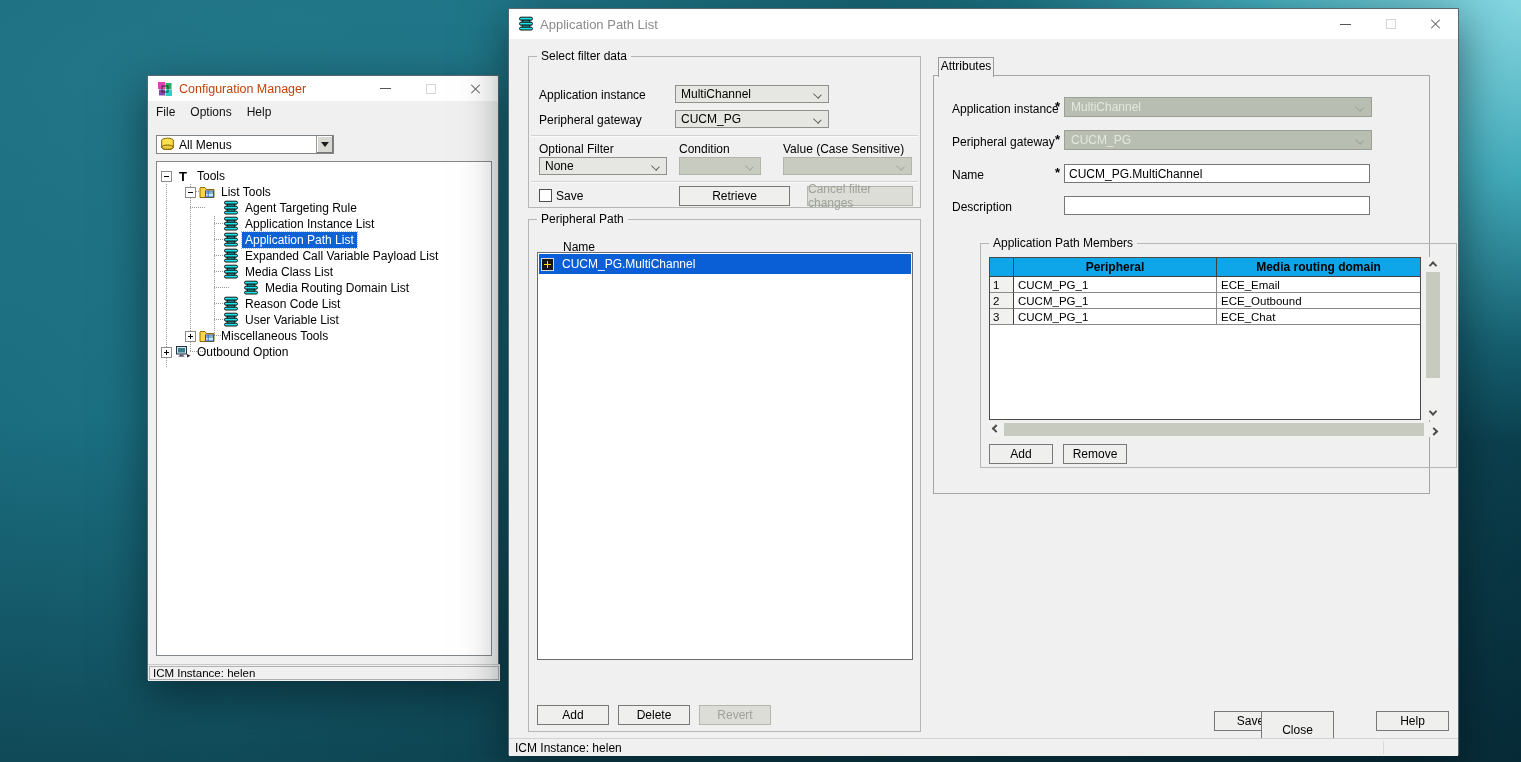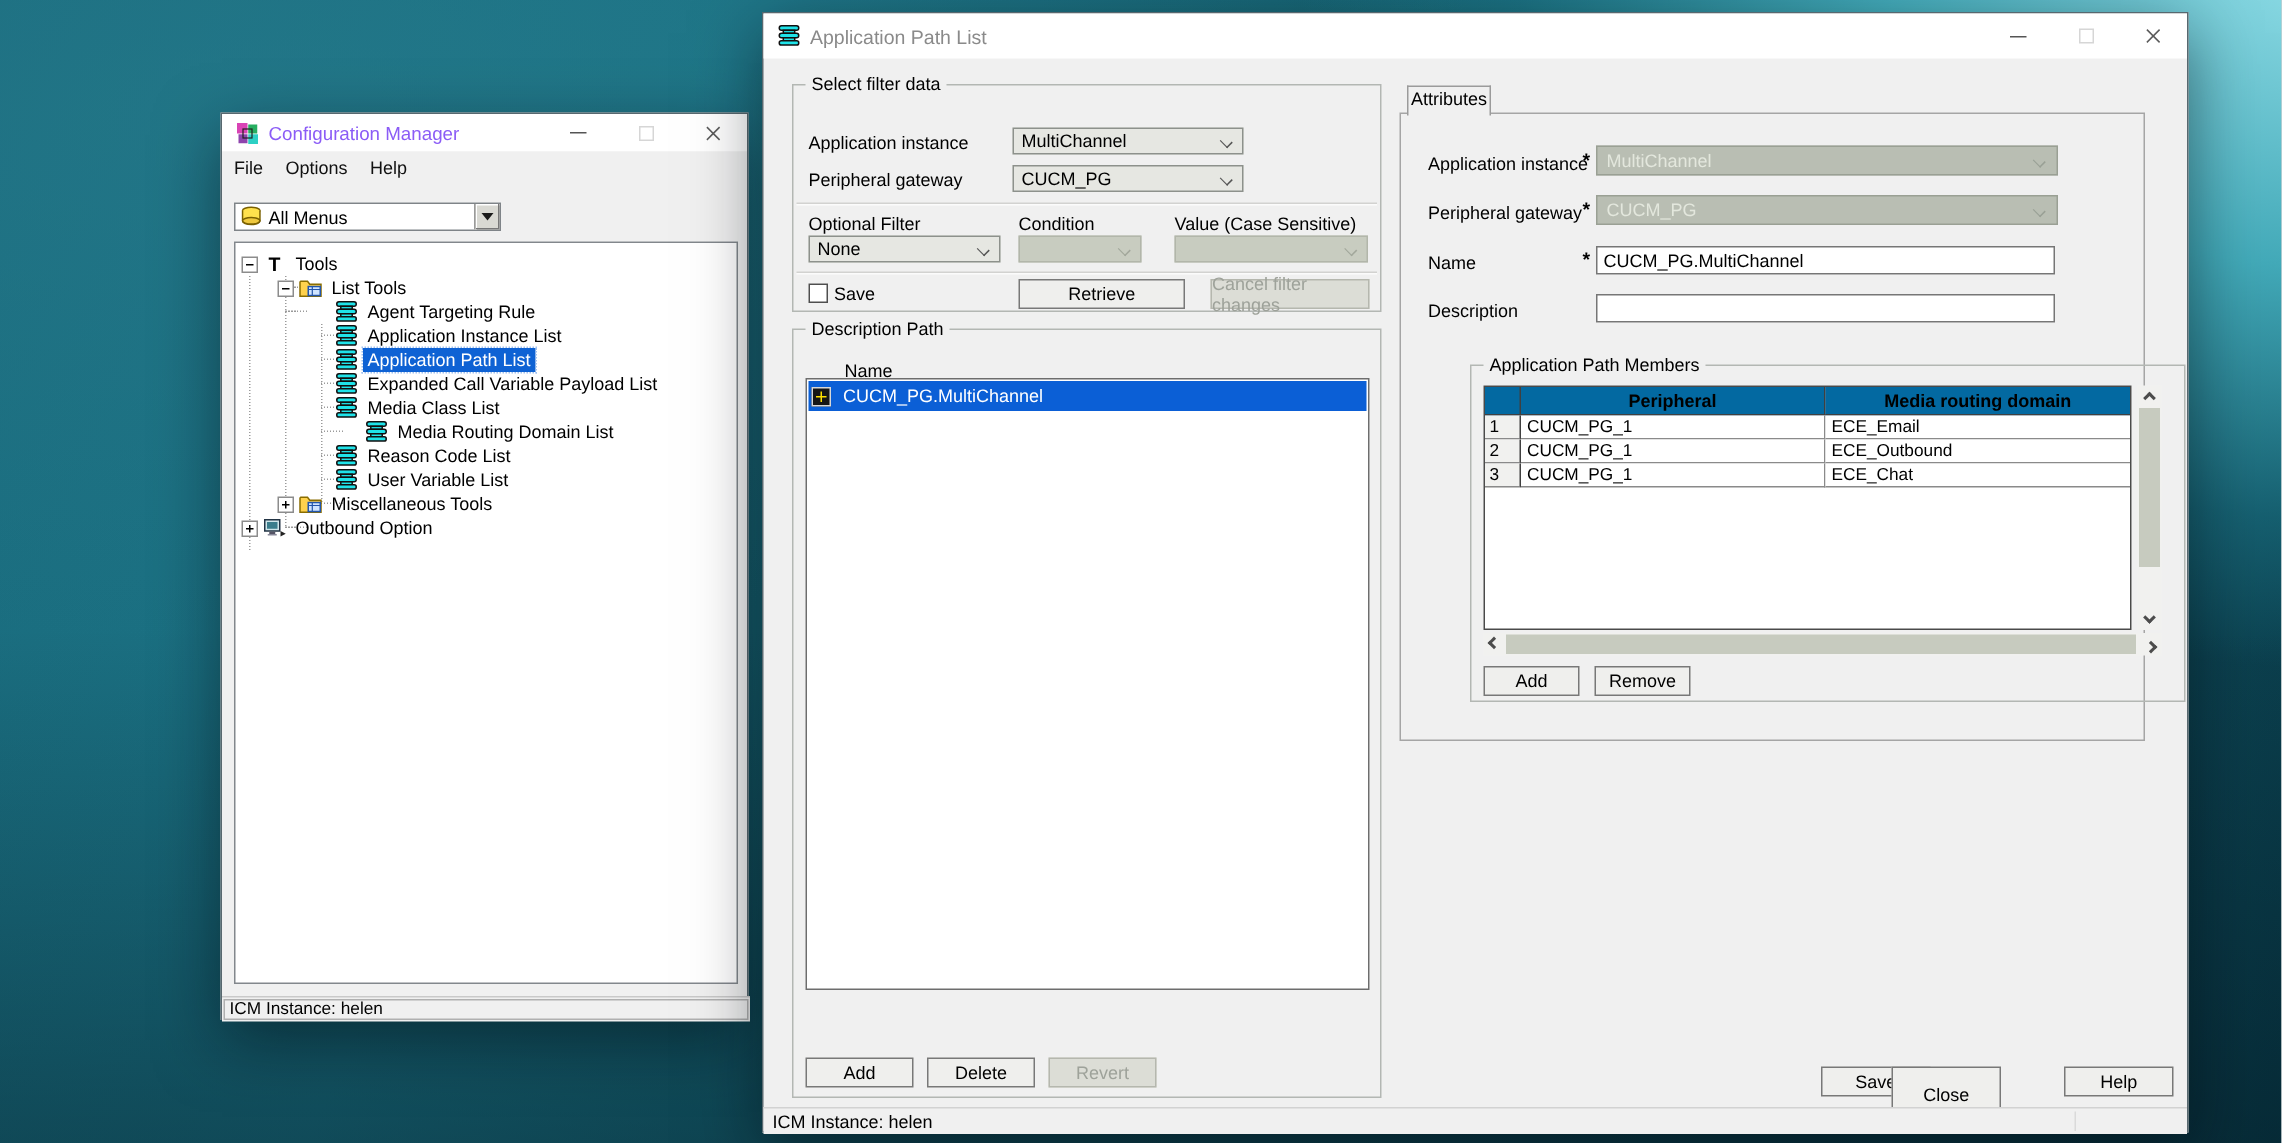"Configuration Manager" .cm-tb .tb-title { color: #8b5cf6 -> #c2410c }
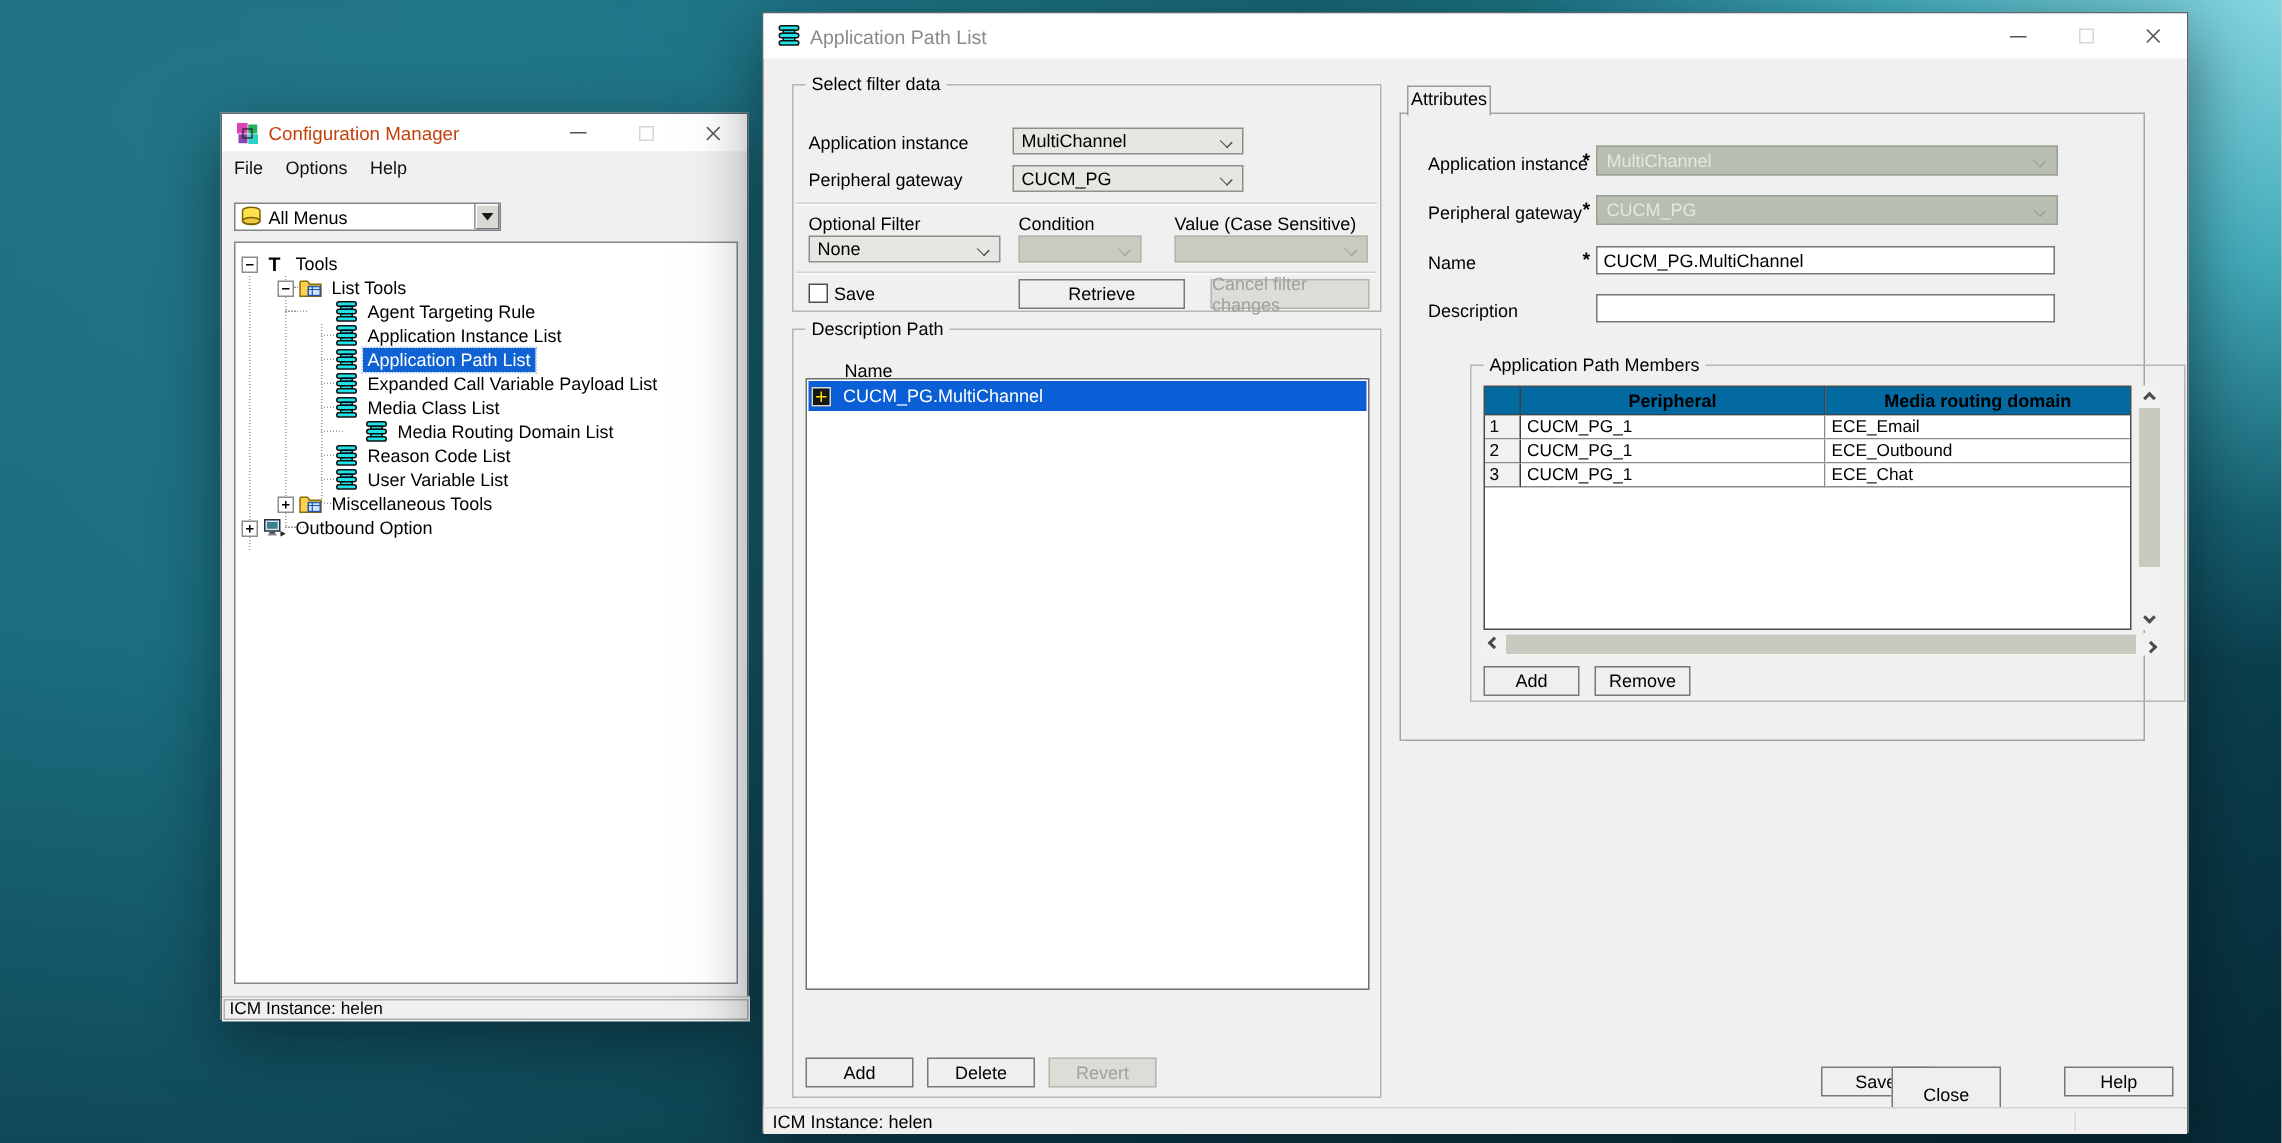"Description Path" span.gb-label { text: Description -> Peripheral }
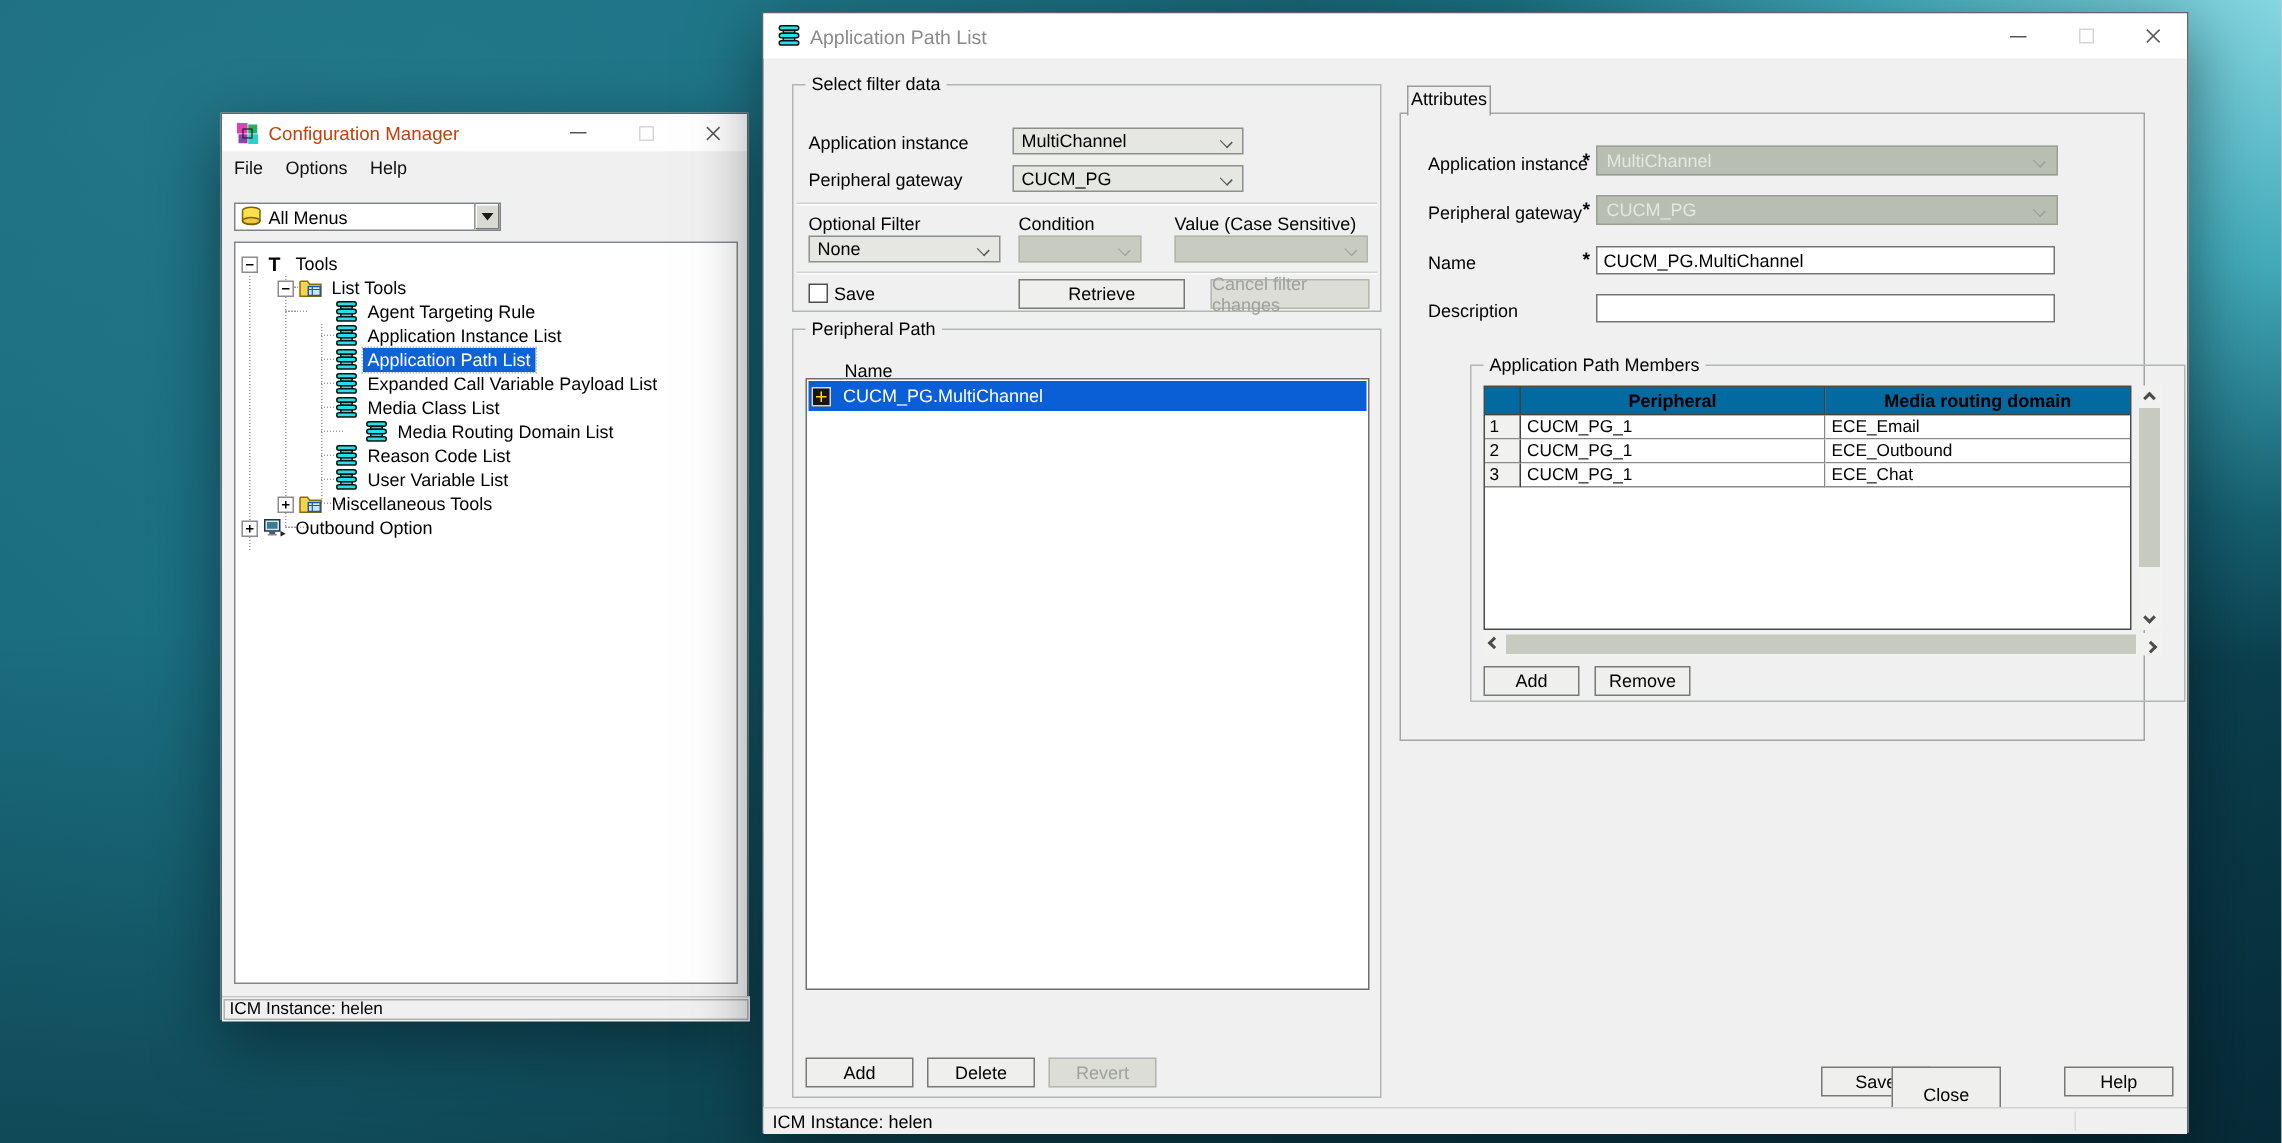"Peripheral" .mt-header > div { background: #0369a1 -> #0ea5e9 }
